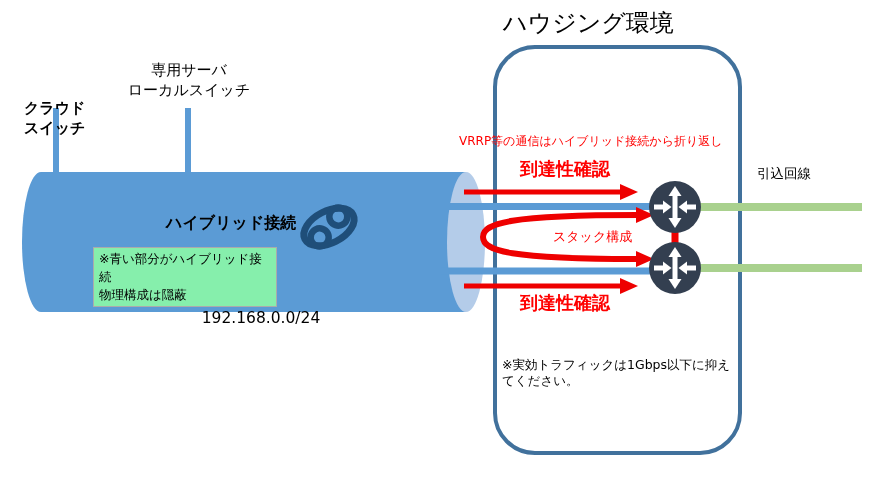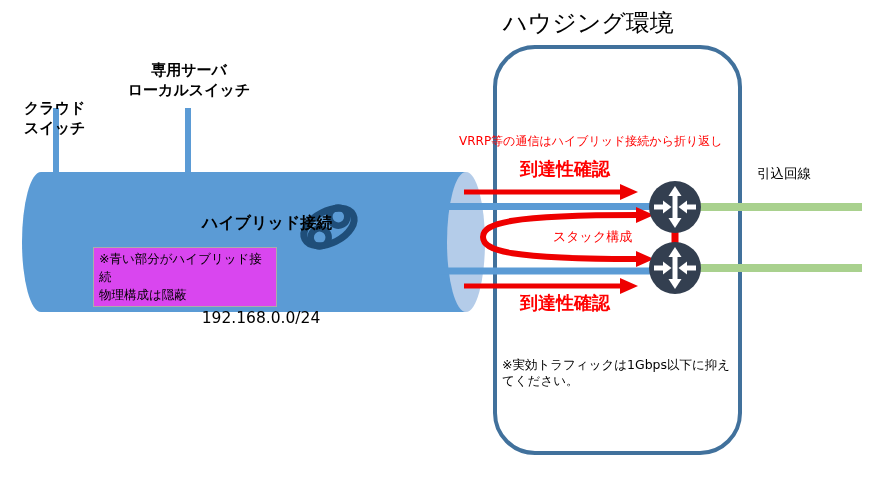"専用サーバ" #local-switch { font-weight: bold -> normal }
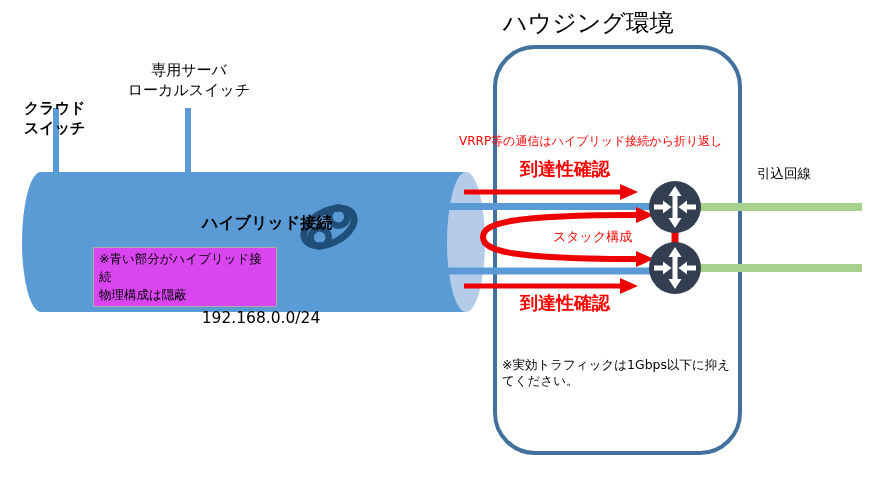"ハイブリッド接続" #hybrid-label { margin-left: 36px -> none }
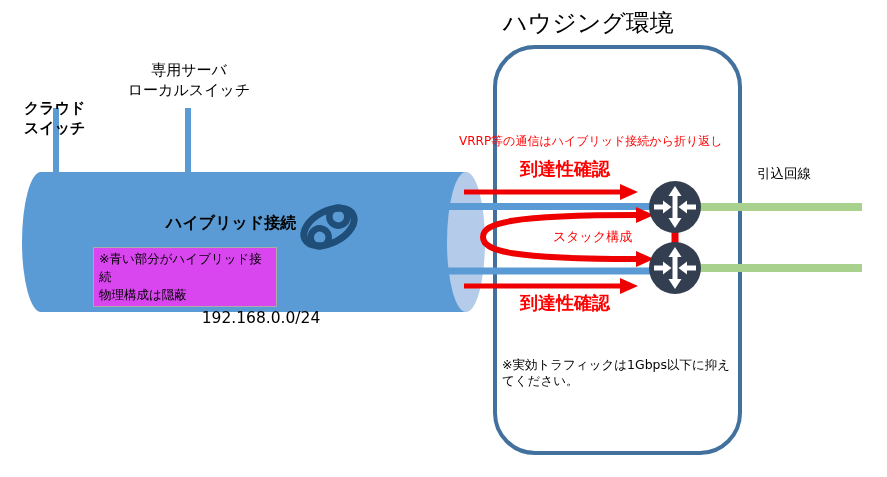"※青い部分がハイブリッド接続" #hybrid-note { background: #d946ef -> #86efac }
